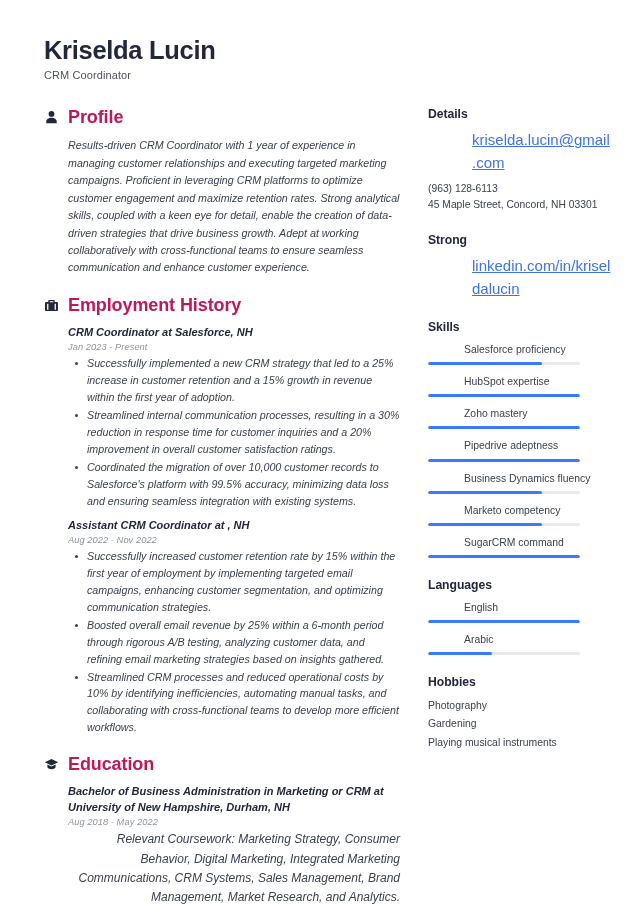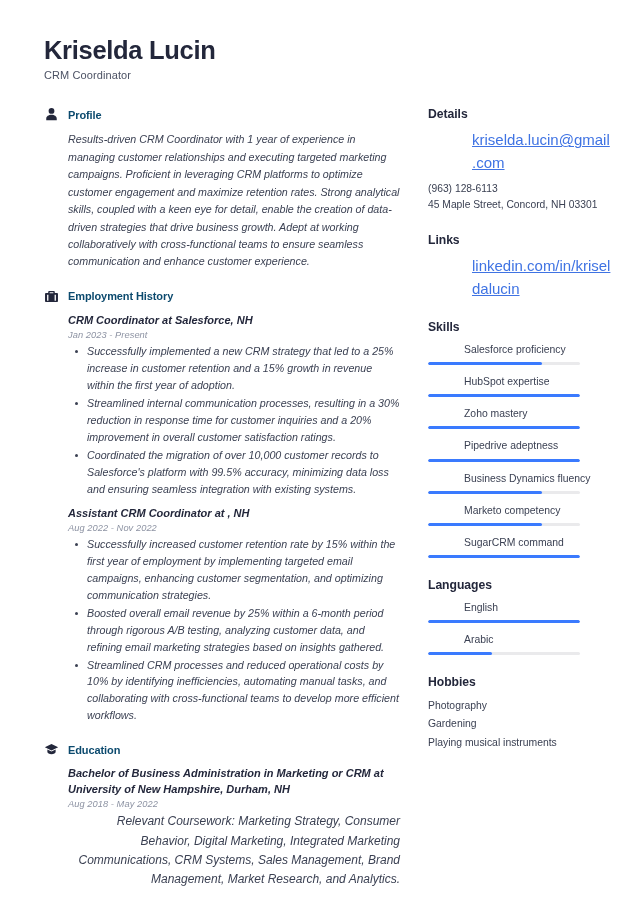"Profile" .section-title { color: #0c4a6e -> #be185d; font-size: 11px -> 18px }
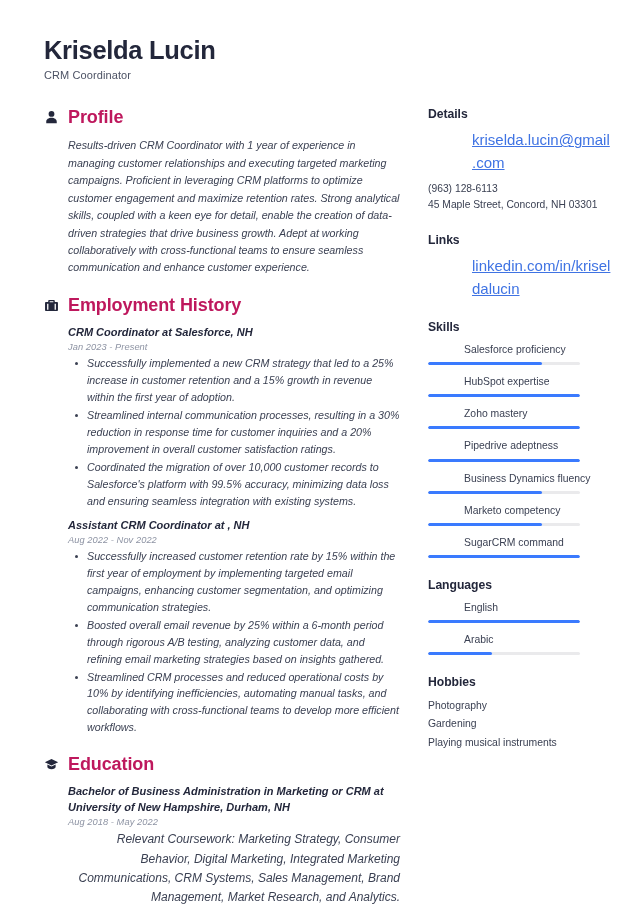"Links" div.side-title { text: Links -> Strong }
